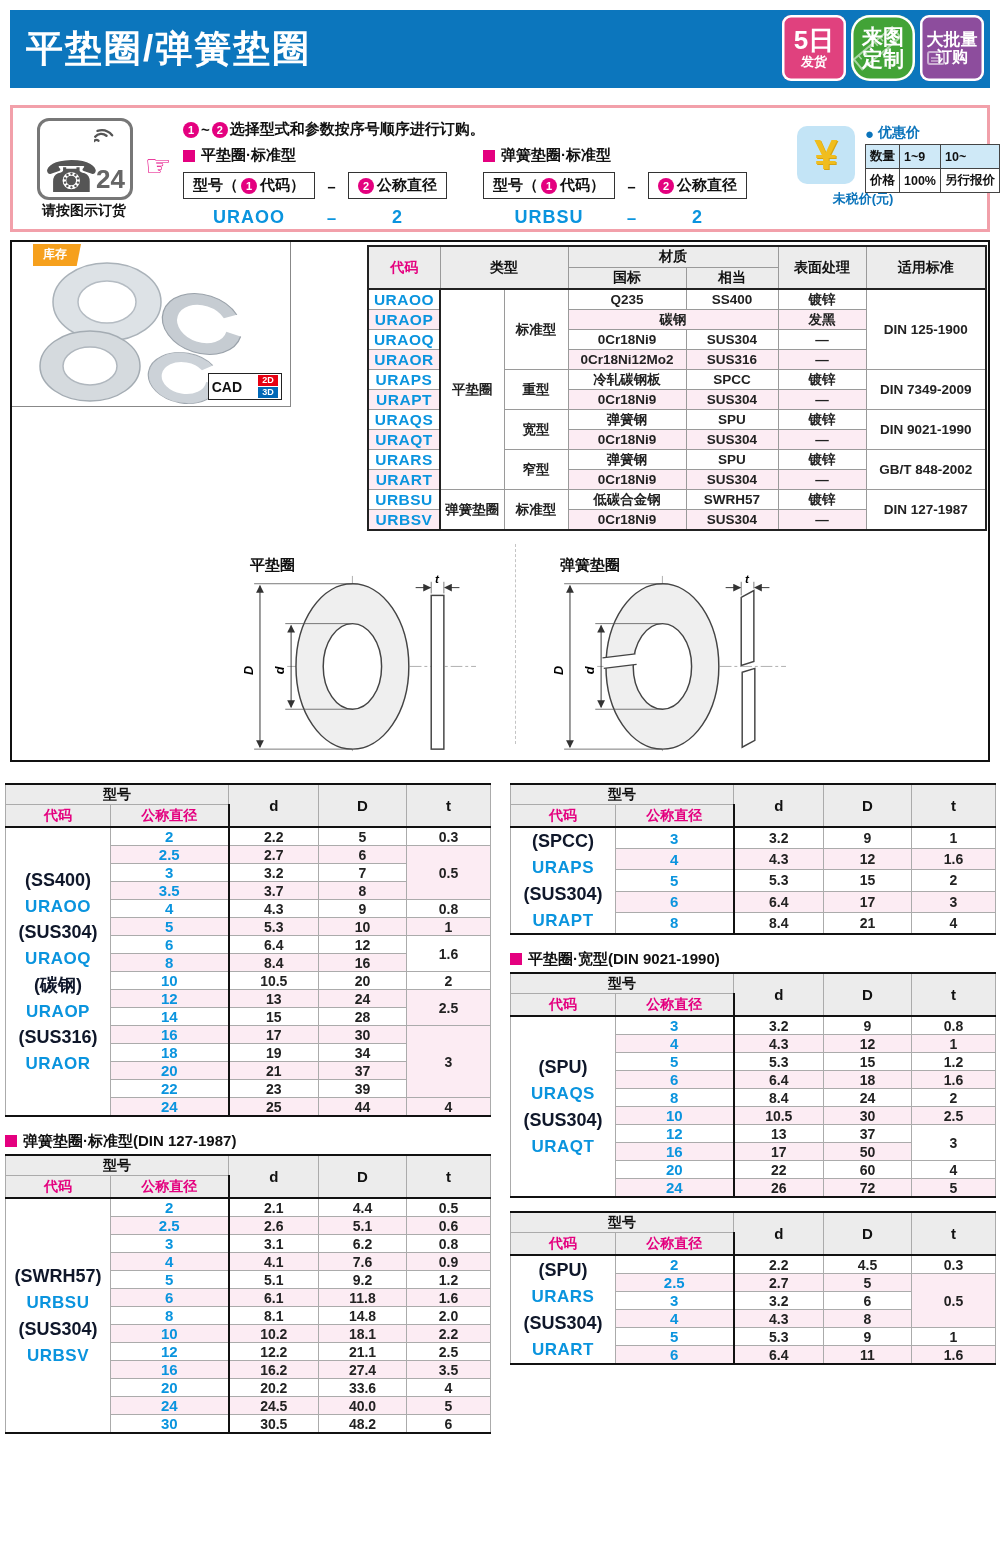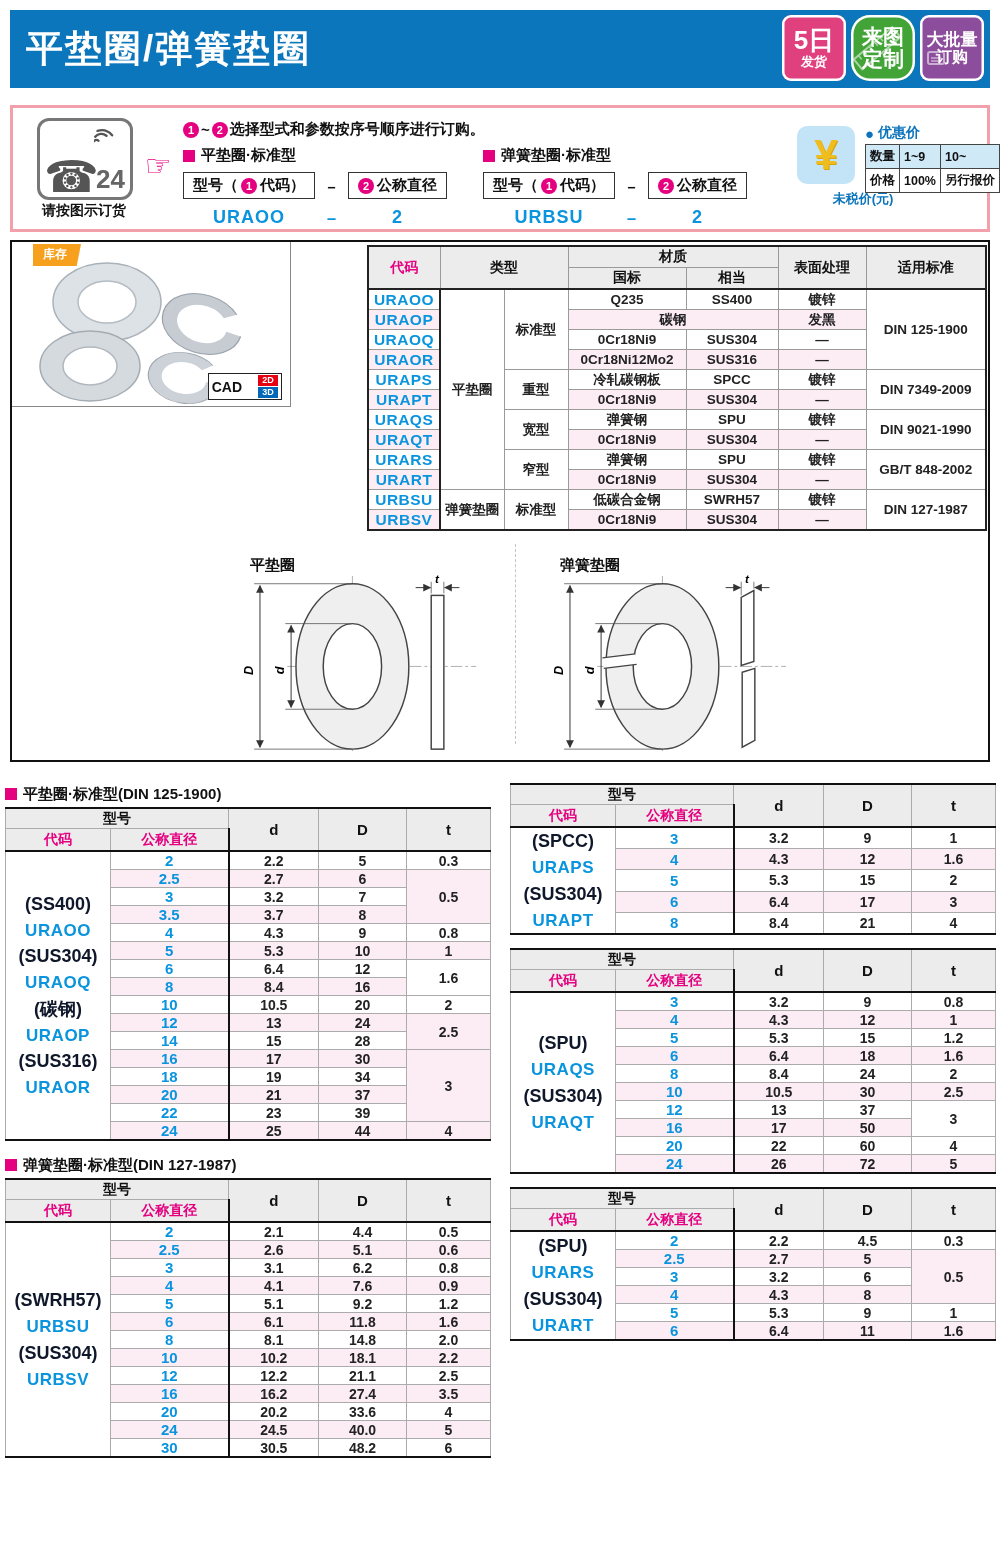"平垫圈·标准型(DIN 125-1900)" div.ttitle { html: <div> <span></span> <span>平垫圈·标准型(DIN 125-1900)</span> </div> -> none }
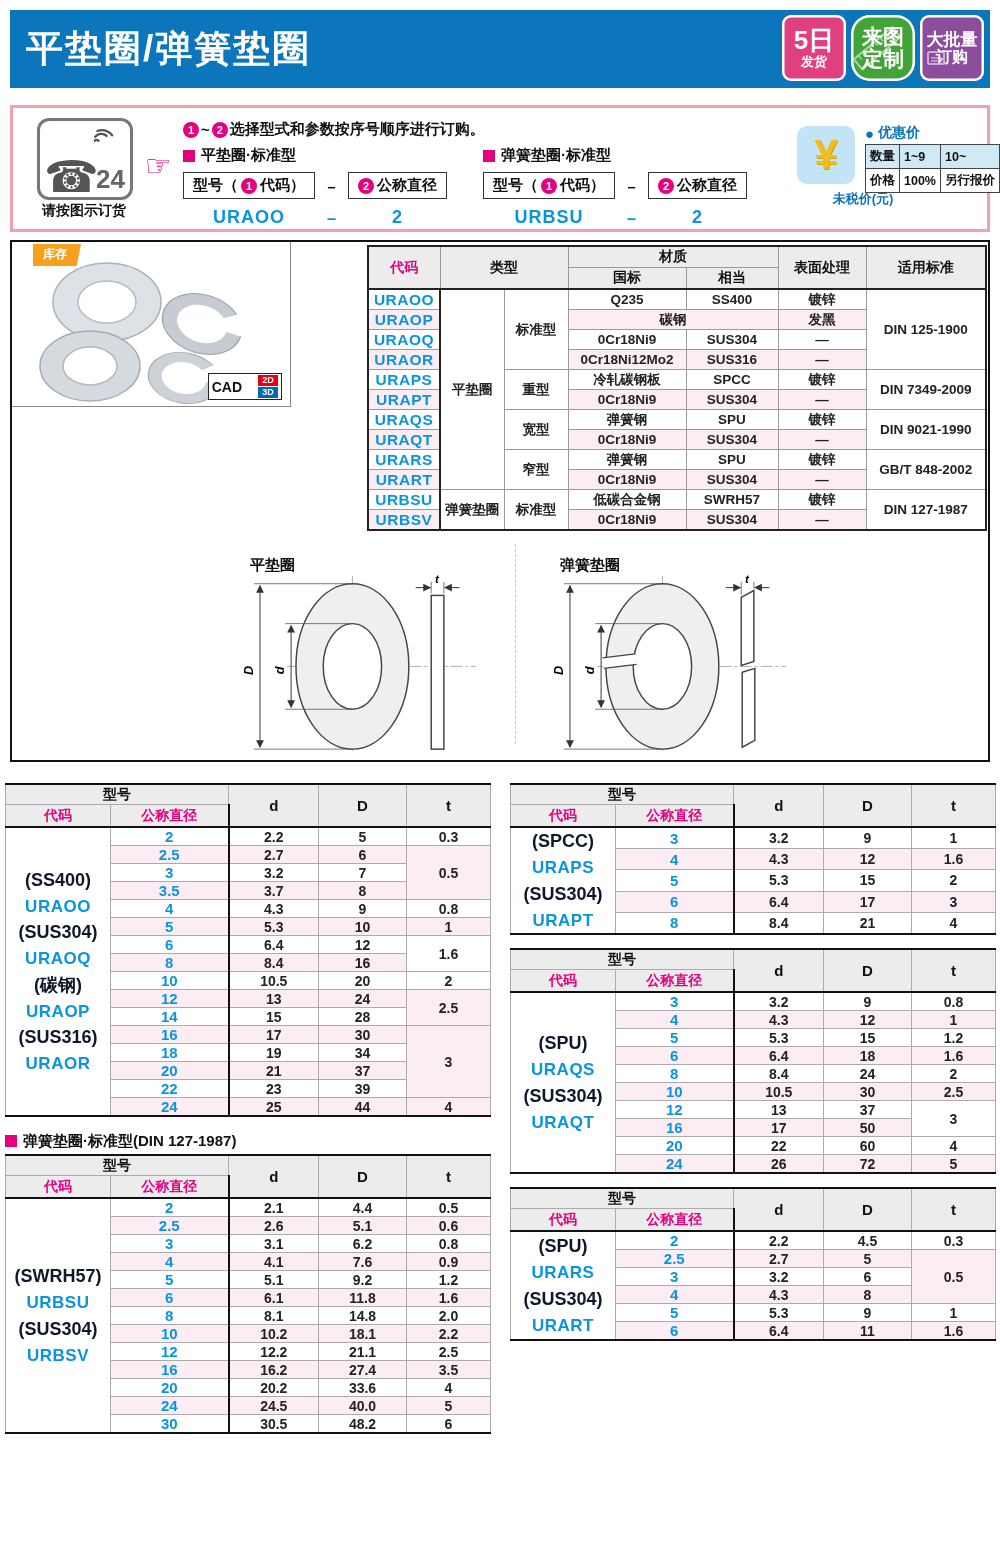"平垫圈·宽型(DIN 9021-1990)" div.ttitle { html: none -> <div> <span></span> <span>平垫圈·宽型(DIN 9021-1990)</span> </div> }
